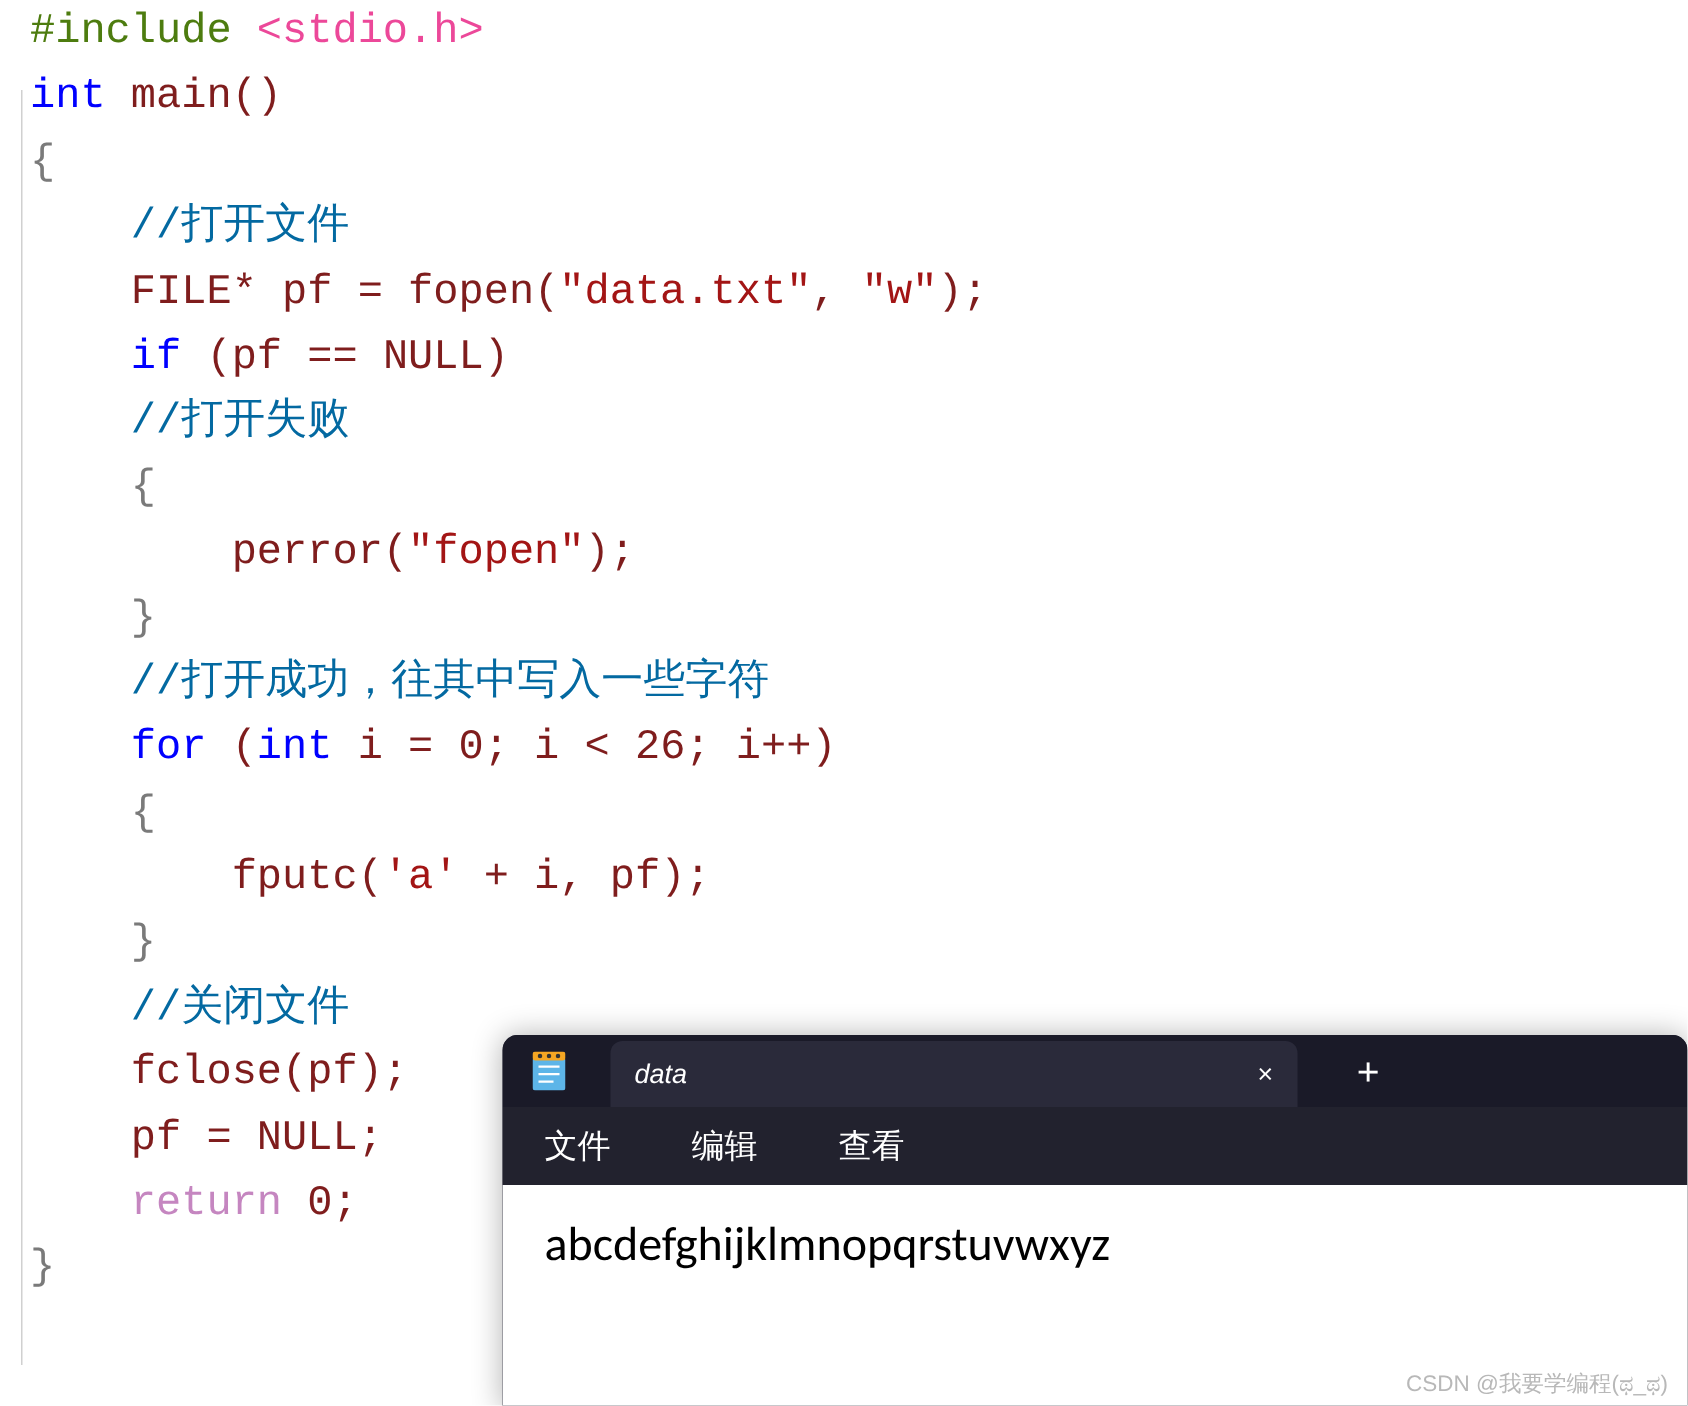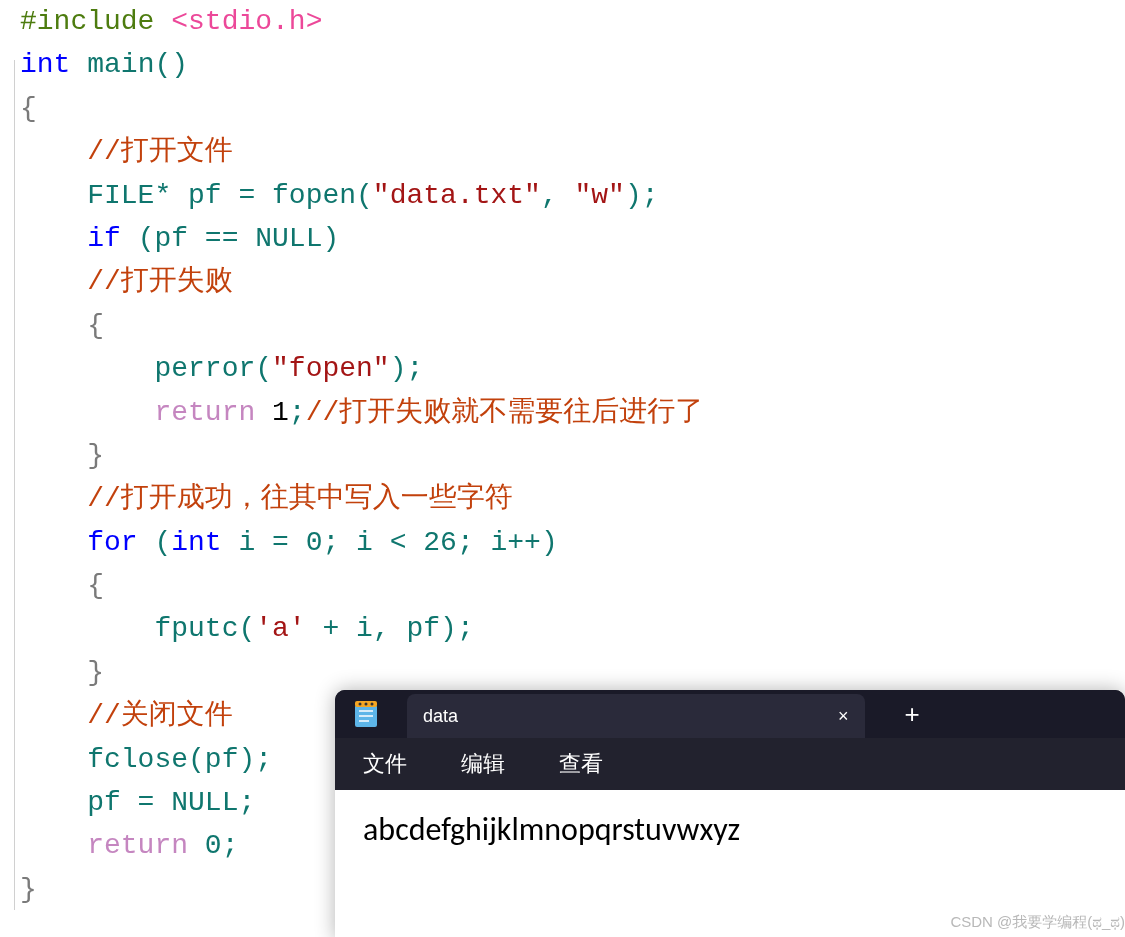"main()" .plain { color: #0f766e -> #7f1d1d }
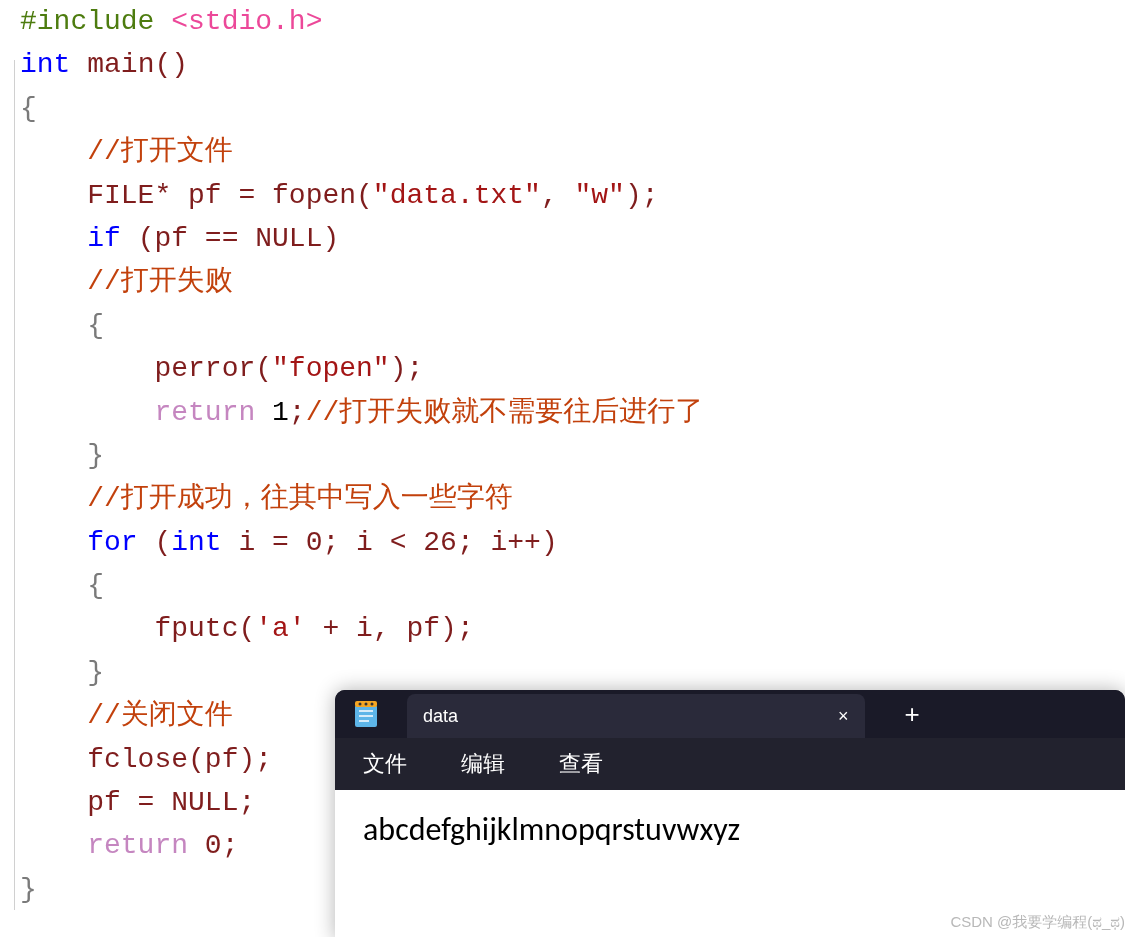"//打开文件" .comment { color: #c2410c -> #0369a1 }
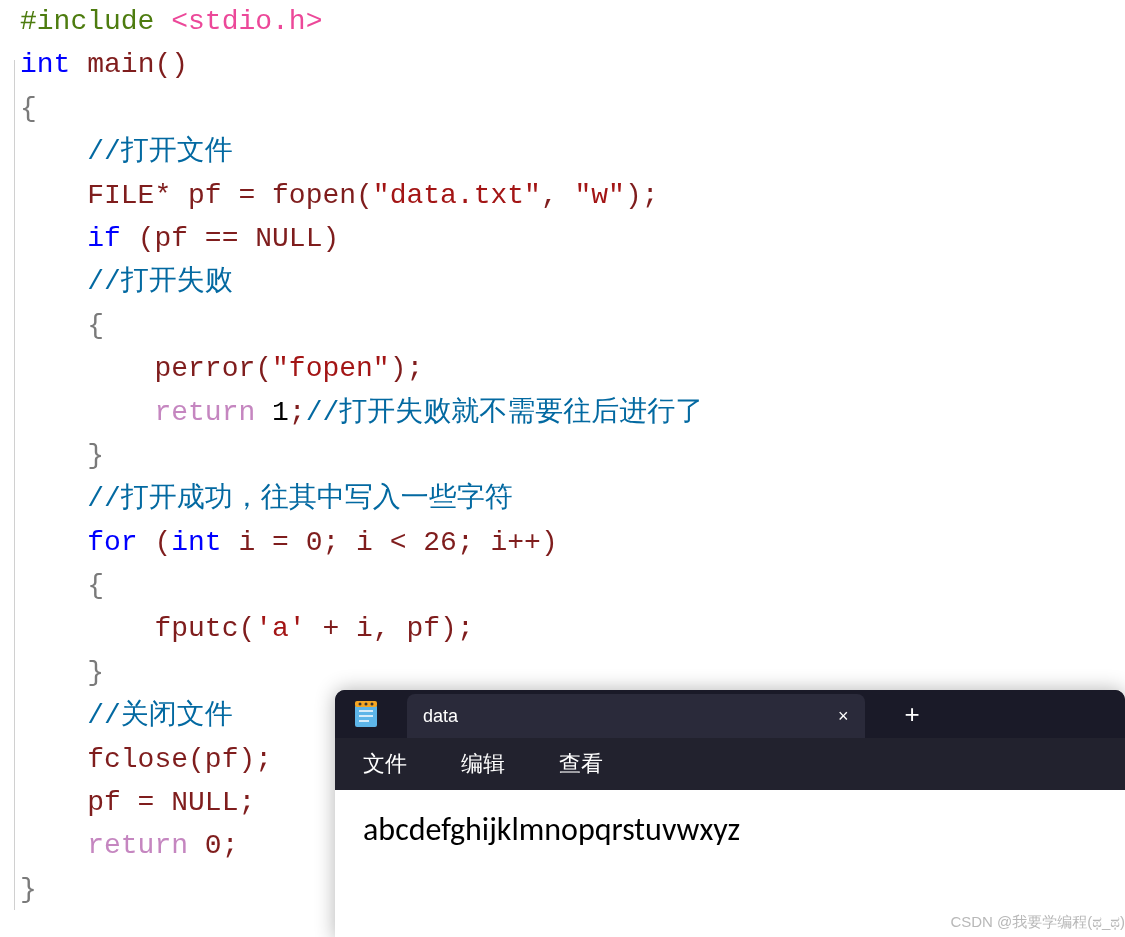"return 1;//打开失败就不需要往后进行了" div.code-line { html: <div><span> return</span><span> 1</span><span>;</span><span>//打开失败就不需要往后进行了</span></div> -> none }
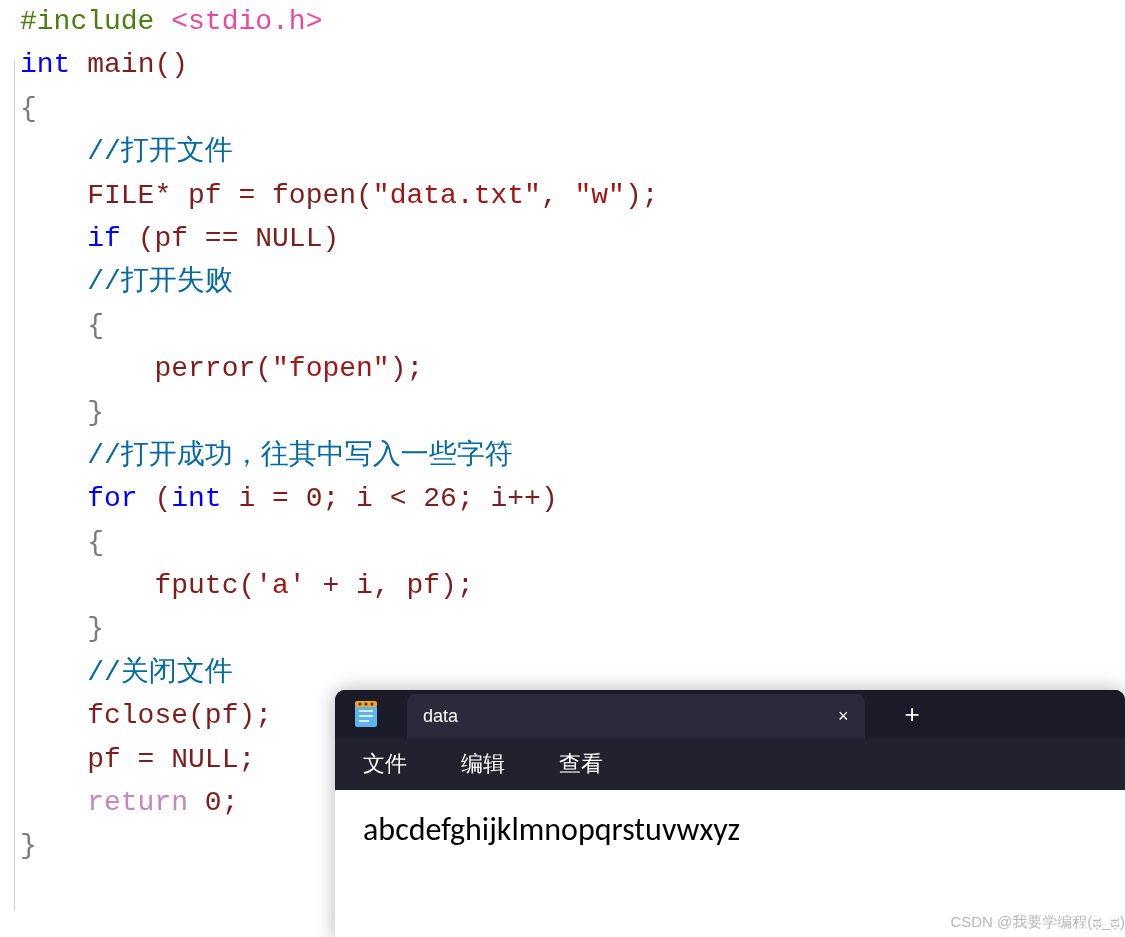"data" .notepad-tab { font-style: none -> italic }
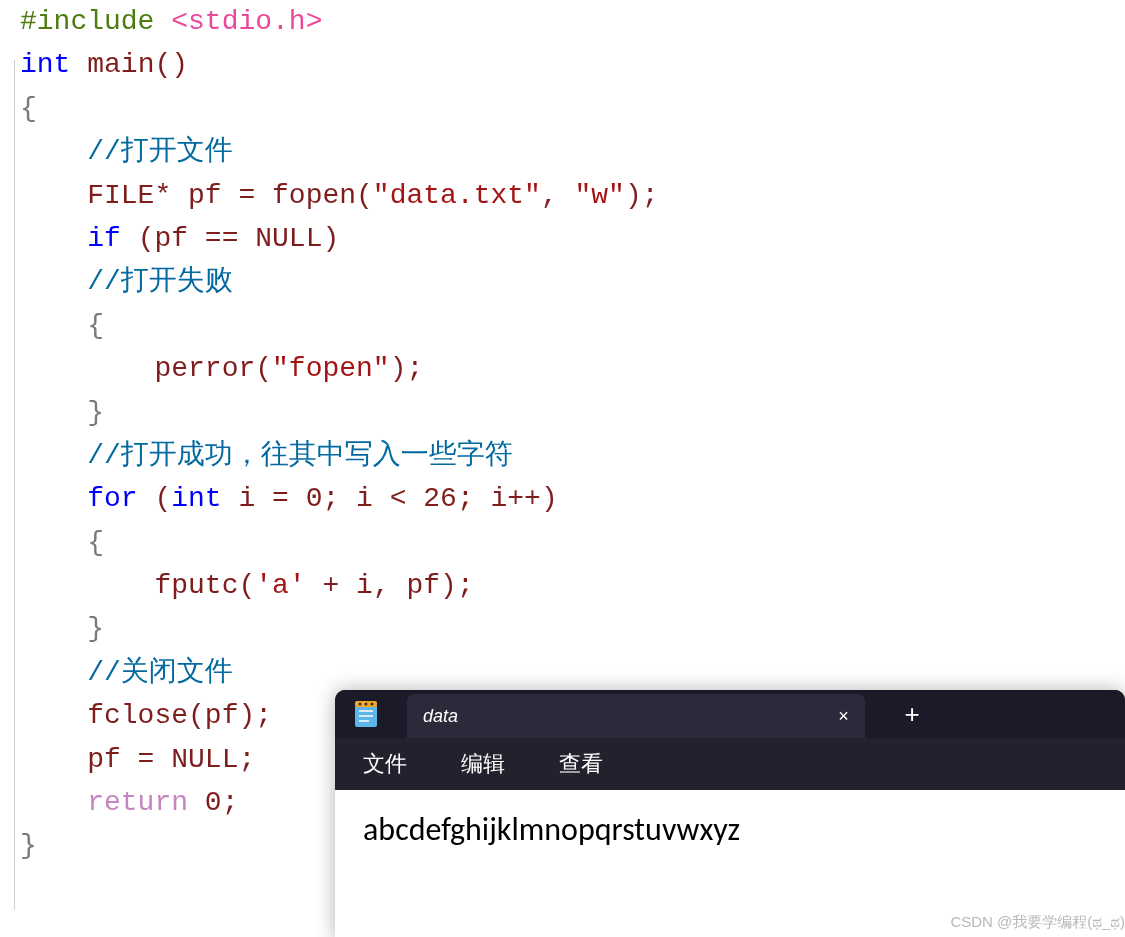"CSDN @我要学编程(ಥ_ಥ)" .watermark { right: 0 -> 13px }
